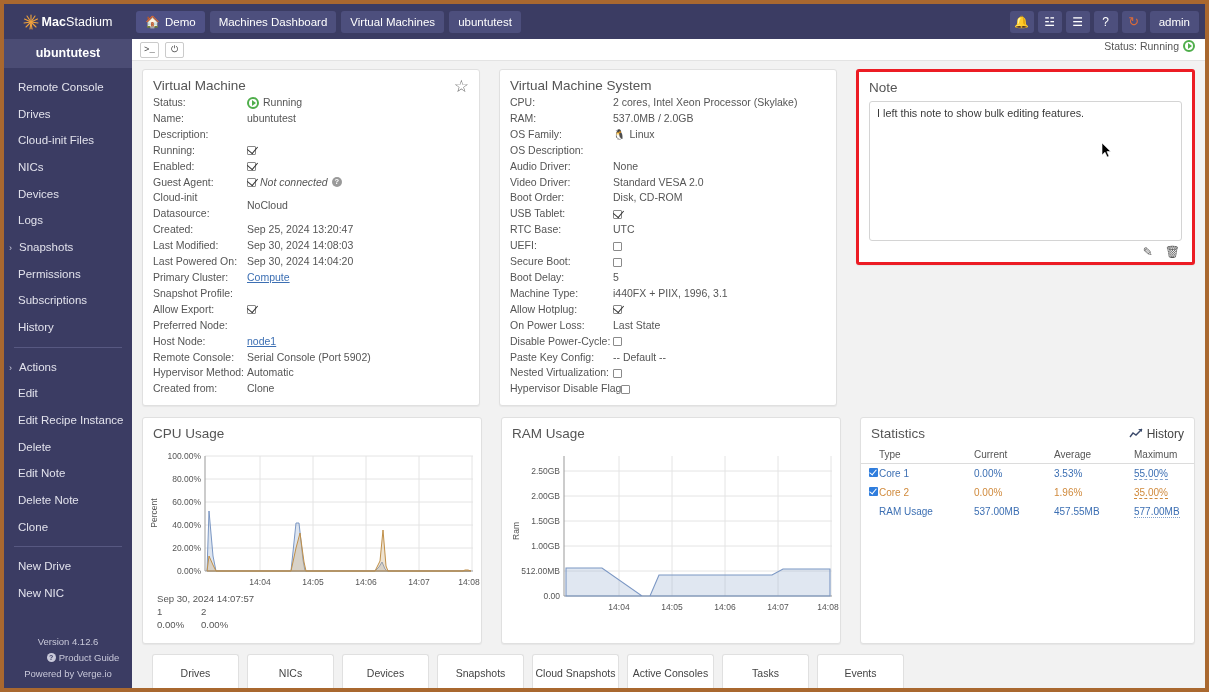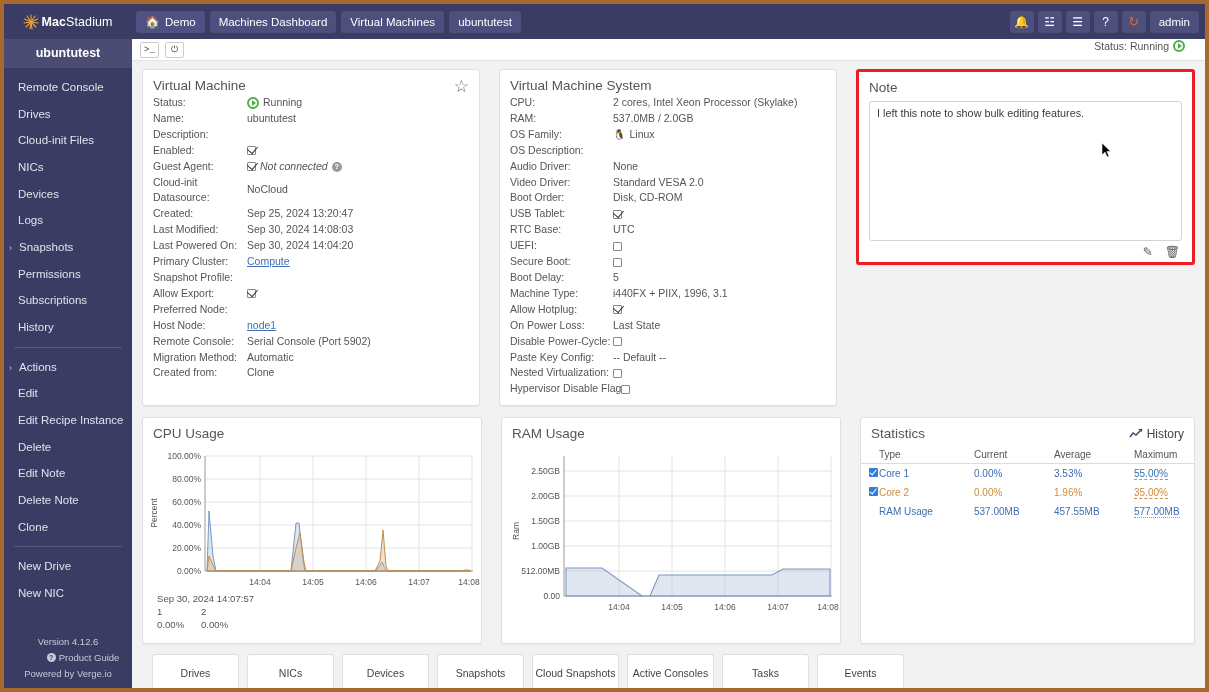"Status: Running" .statusline { right: 20px -> 10px }
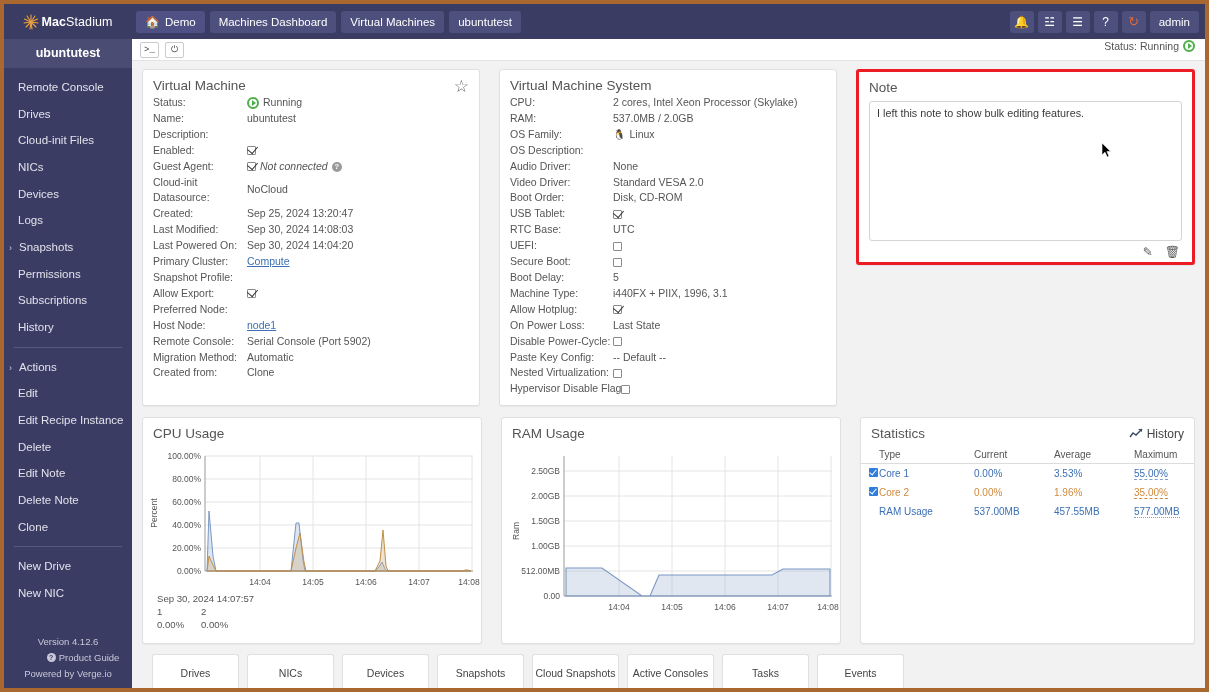"Running:" div.dl-row { html: none -> <div> <div>Running:</div> <div> <span></span> </div> </div> }
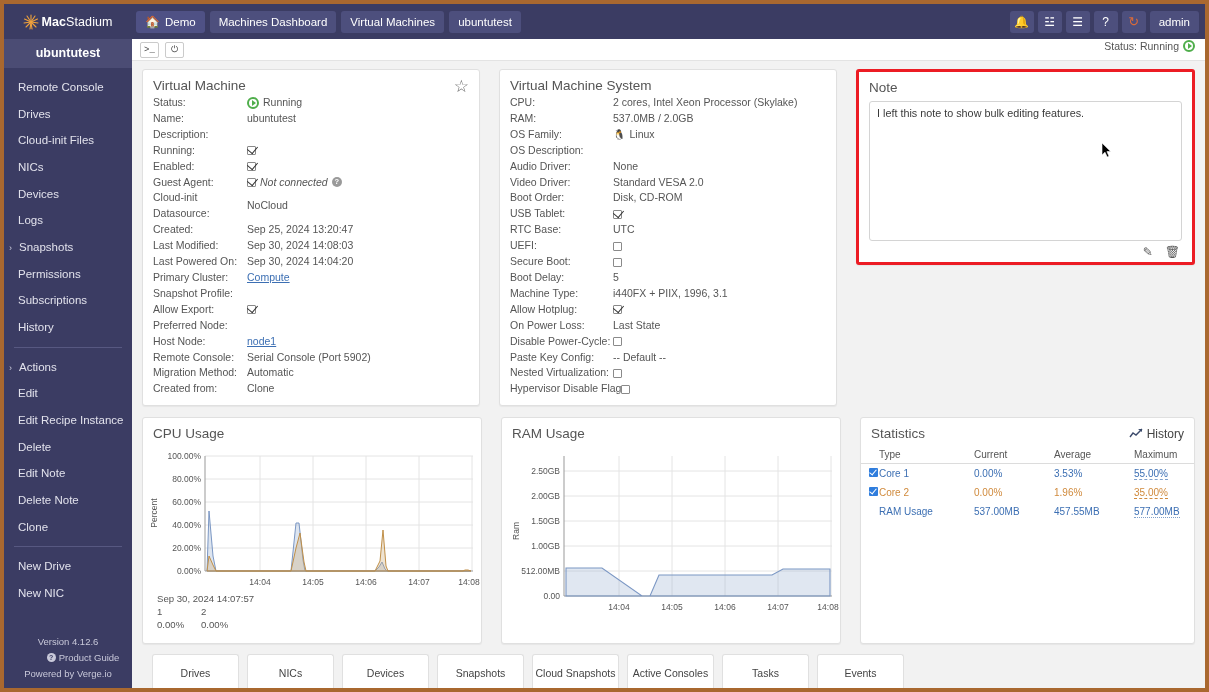"Migration Method:" div.dl-k { text: Migration -> Hypervisor }
